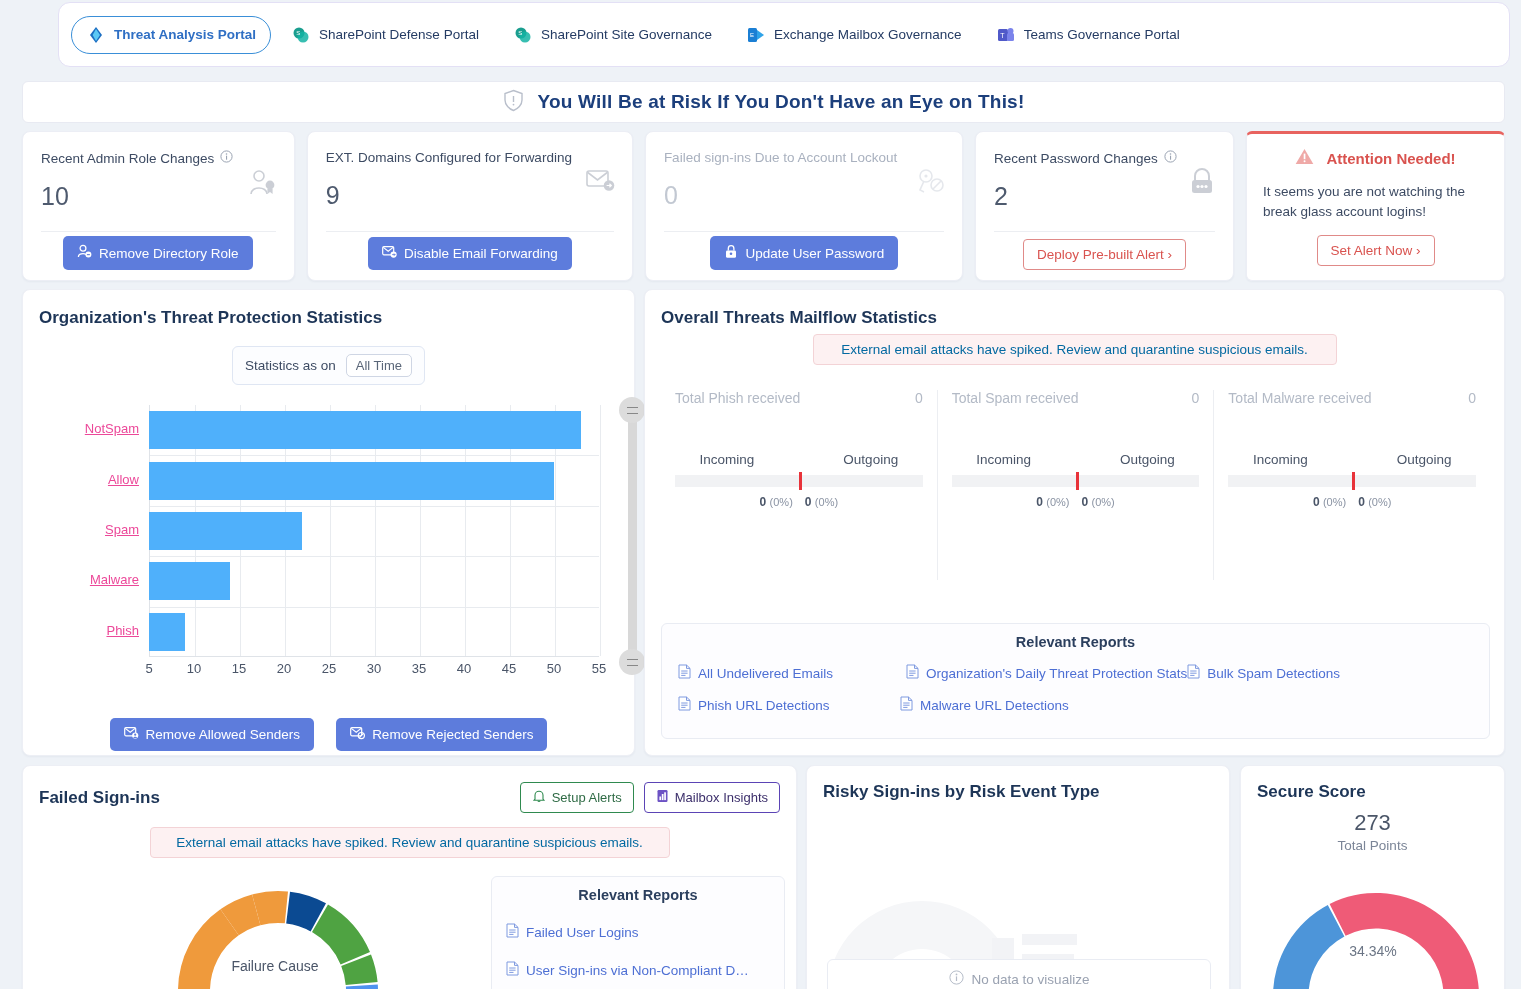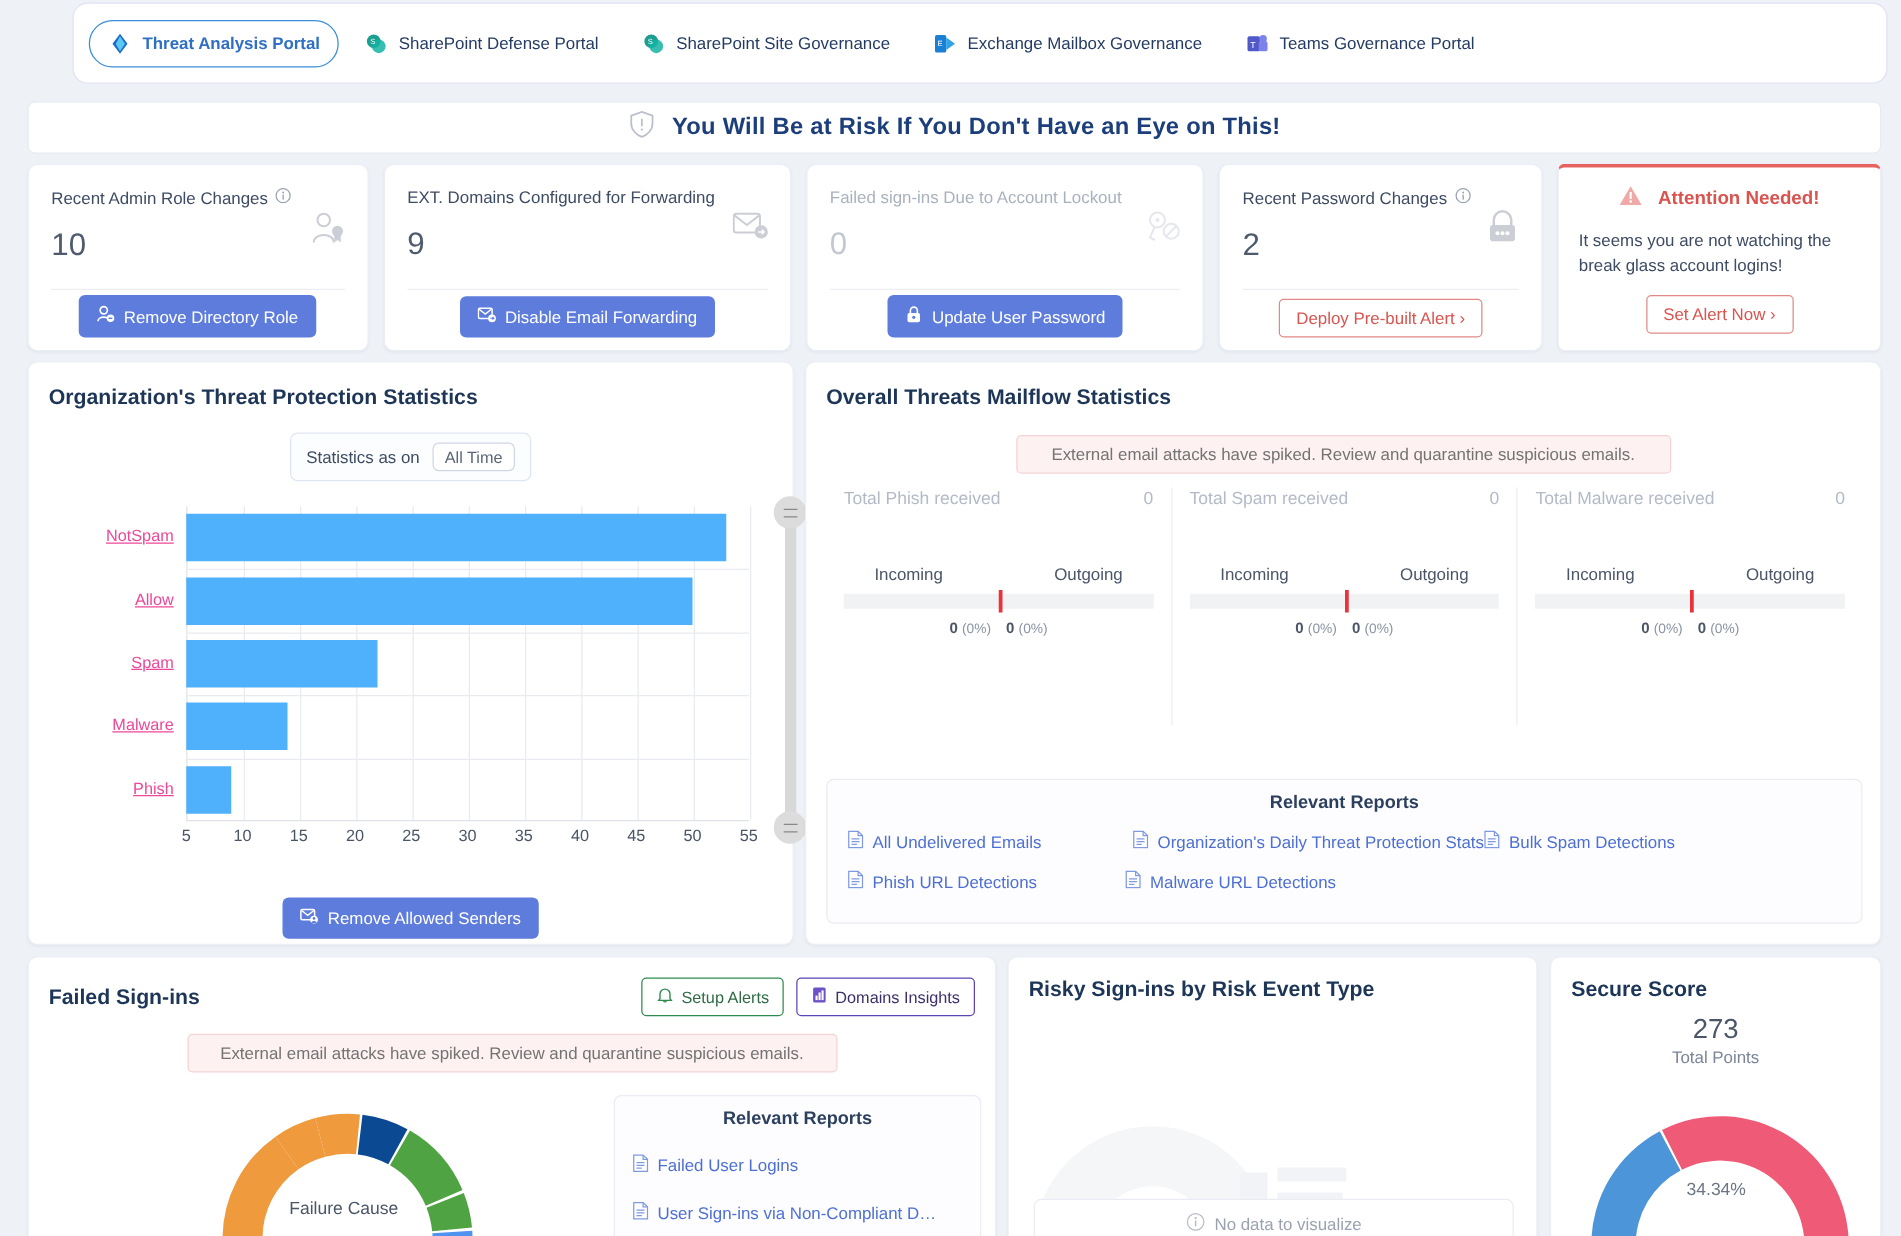"External email attacks have spiked." .warnbox { color: #737373 -> #0369a1; margin: 20px auto 0 auto -> 6px auto 0 auto }
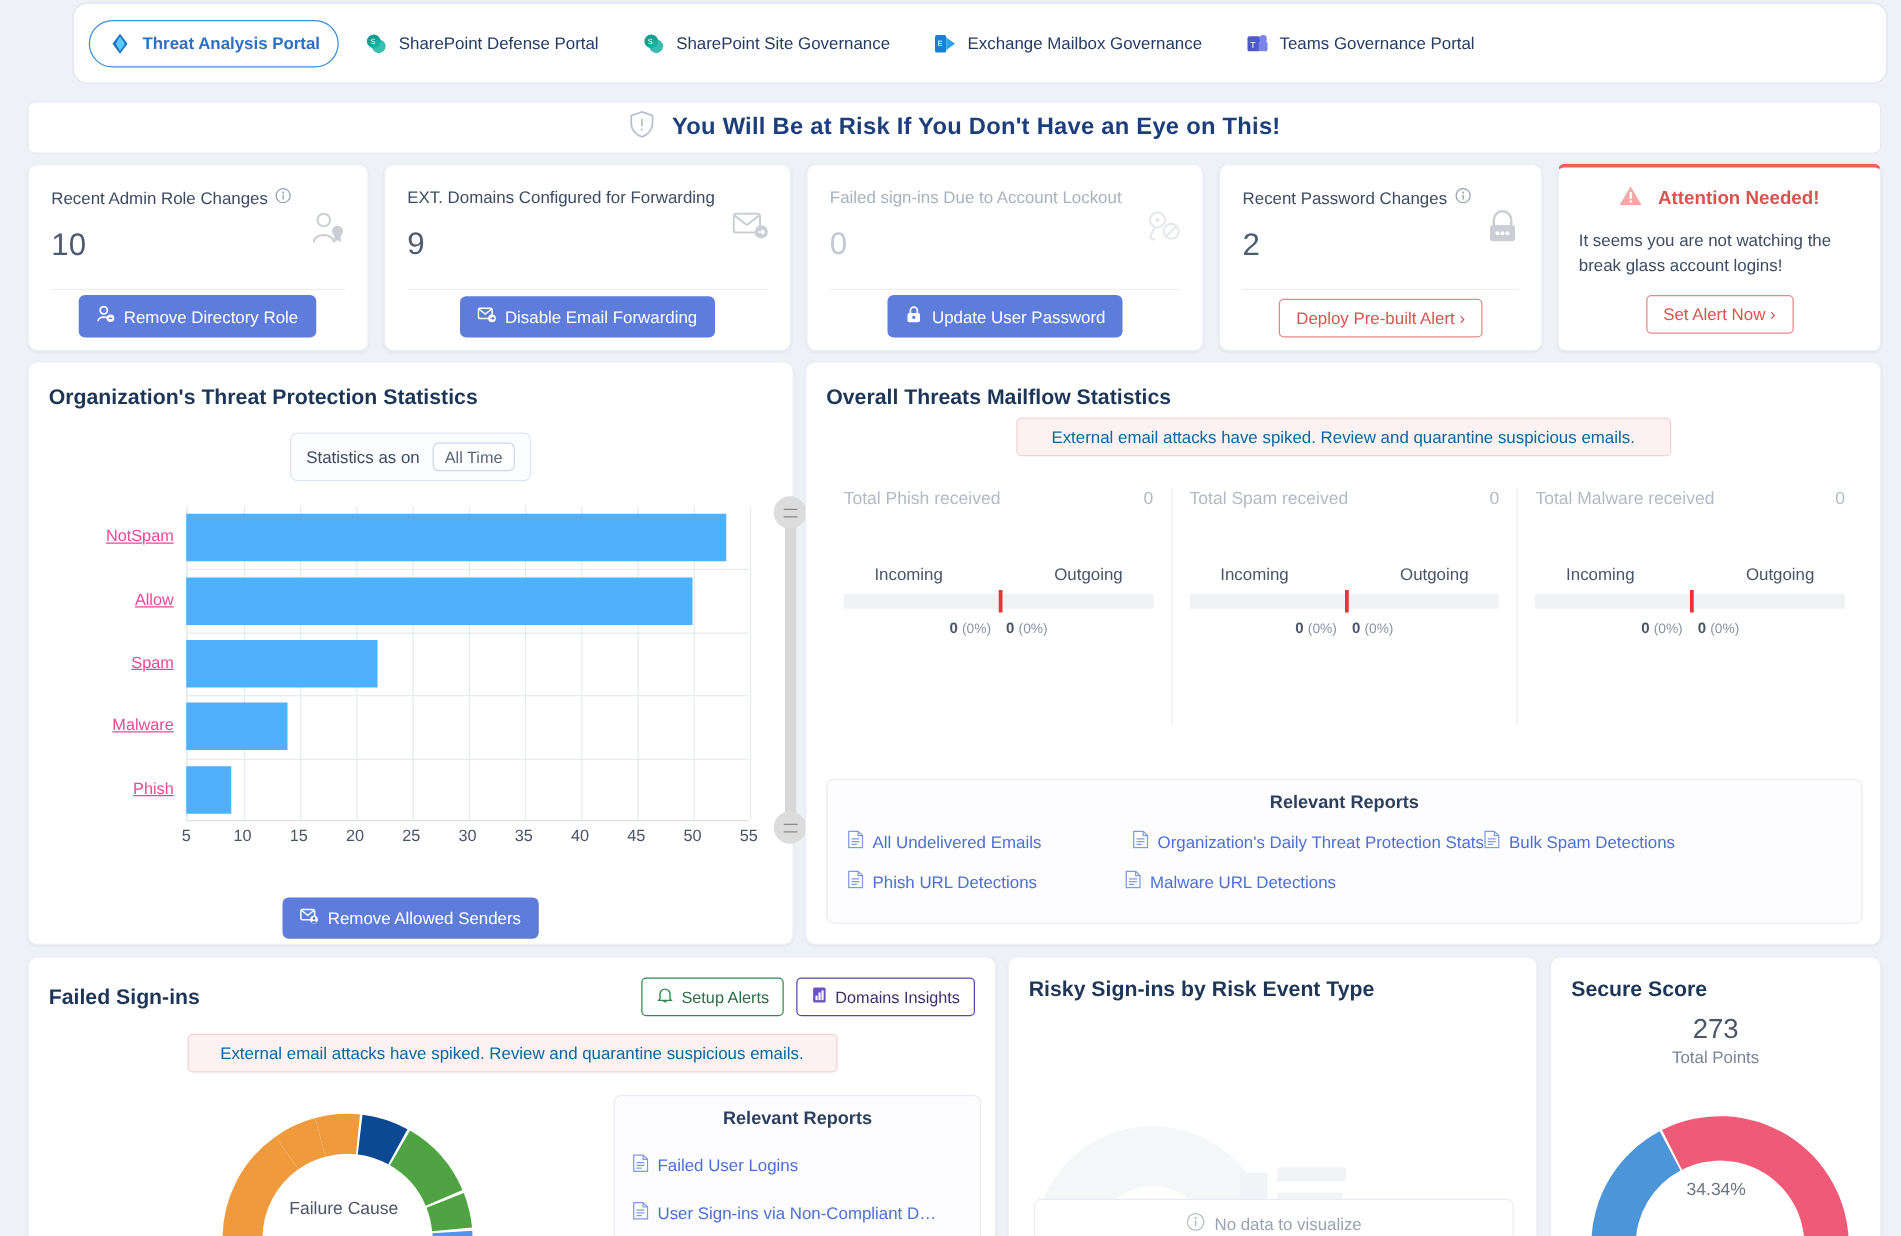"Remove Rejected Senders" button.btn { html: none -> <button> <span> <svg> <rect></rect> <path></path> <circle></circle> <line></line> </svg> </span> <span>Remove Rejected Senders</span> </button> }
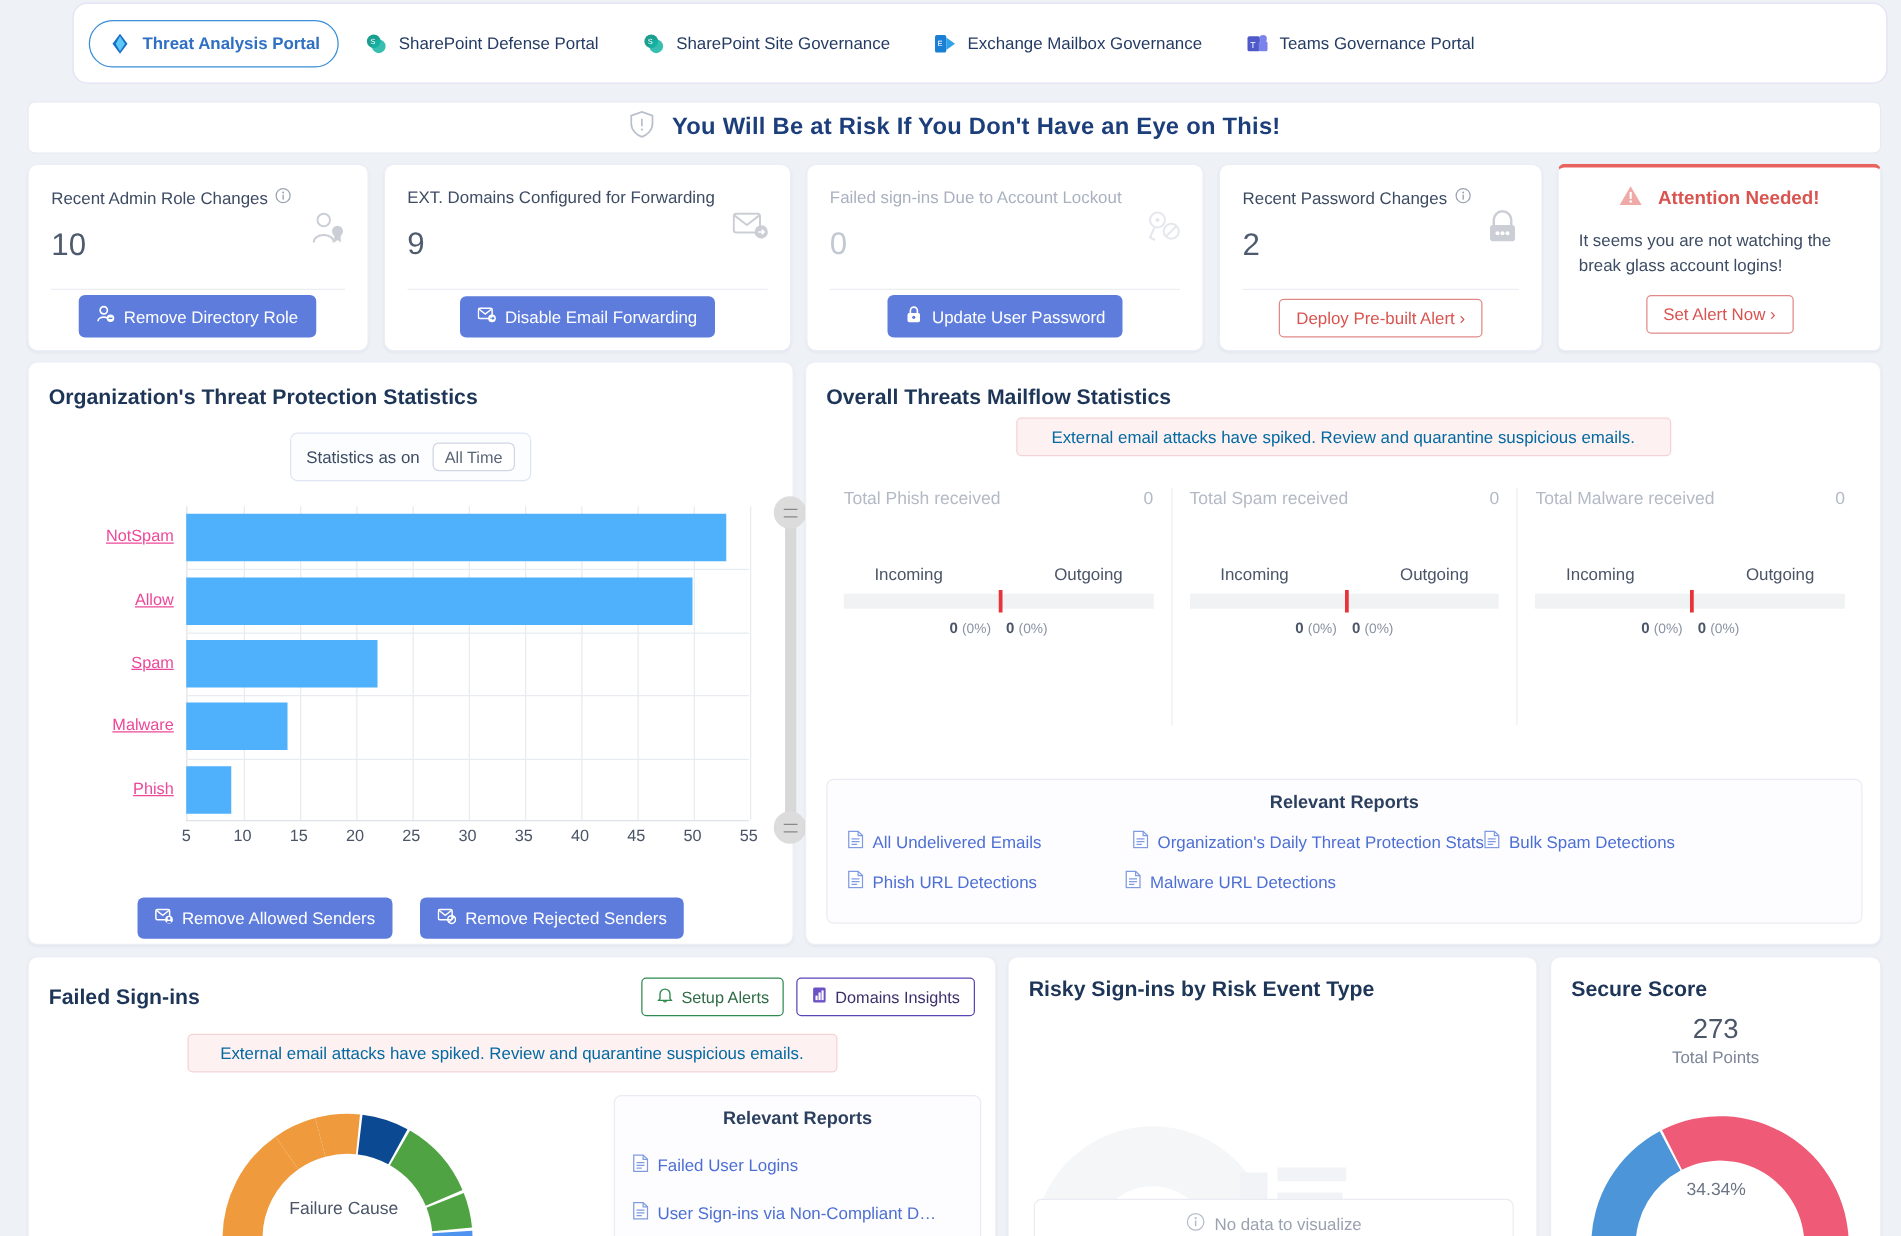"Domains Insights" span { text: Domains -> Mailbox }
